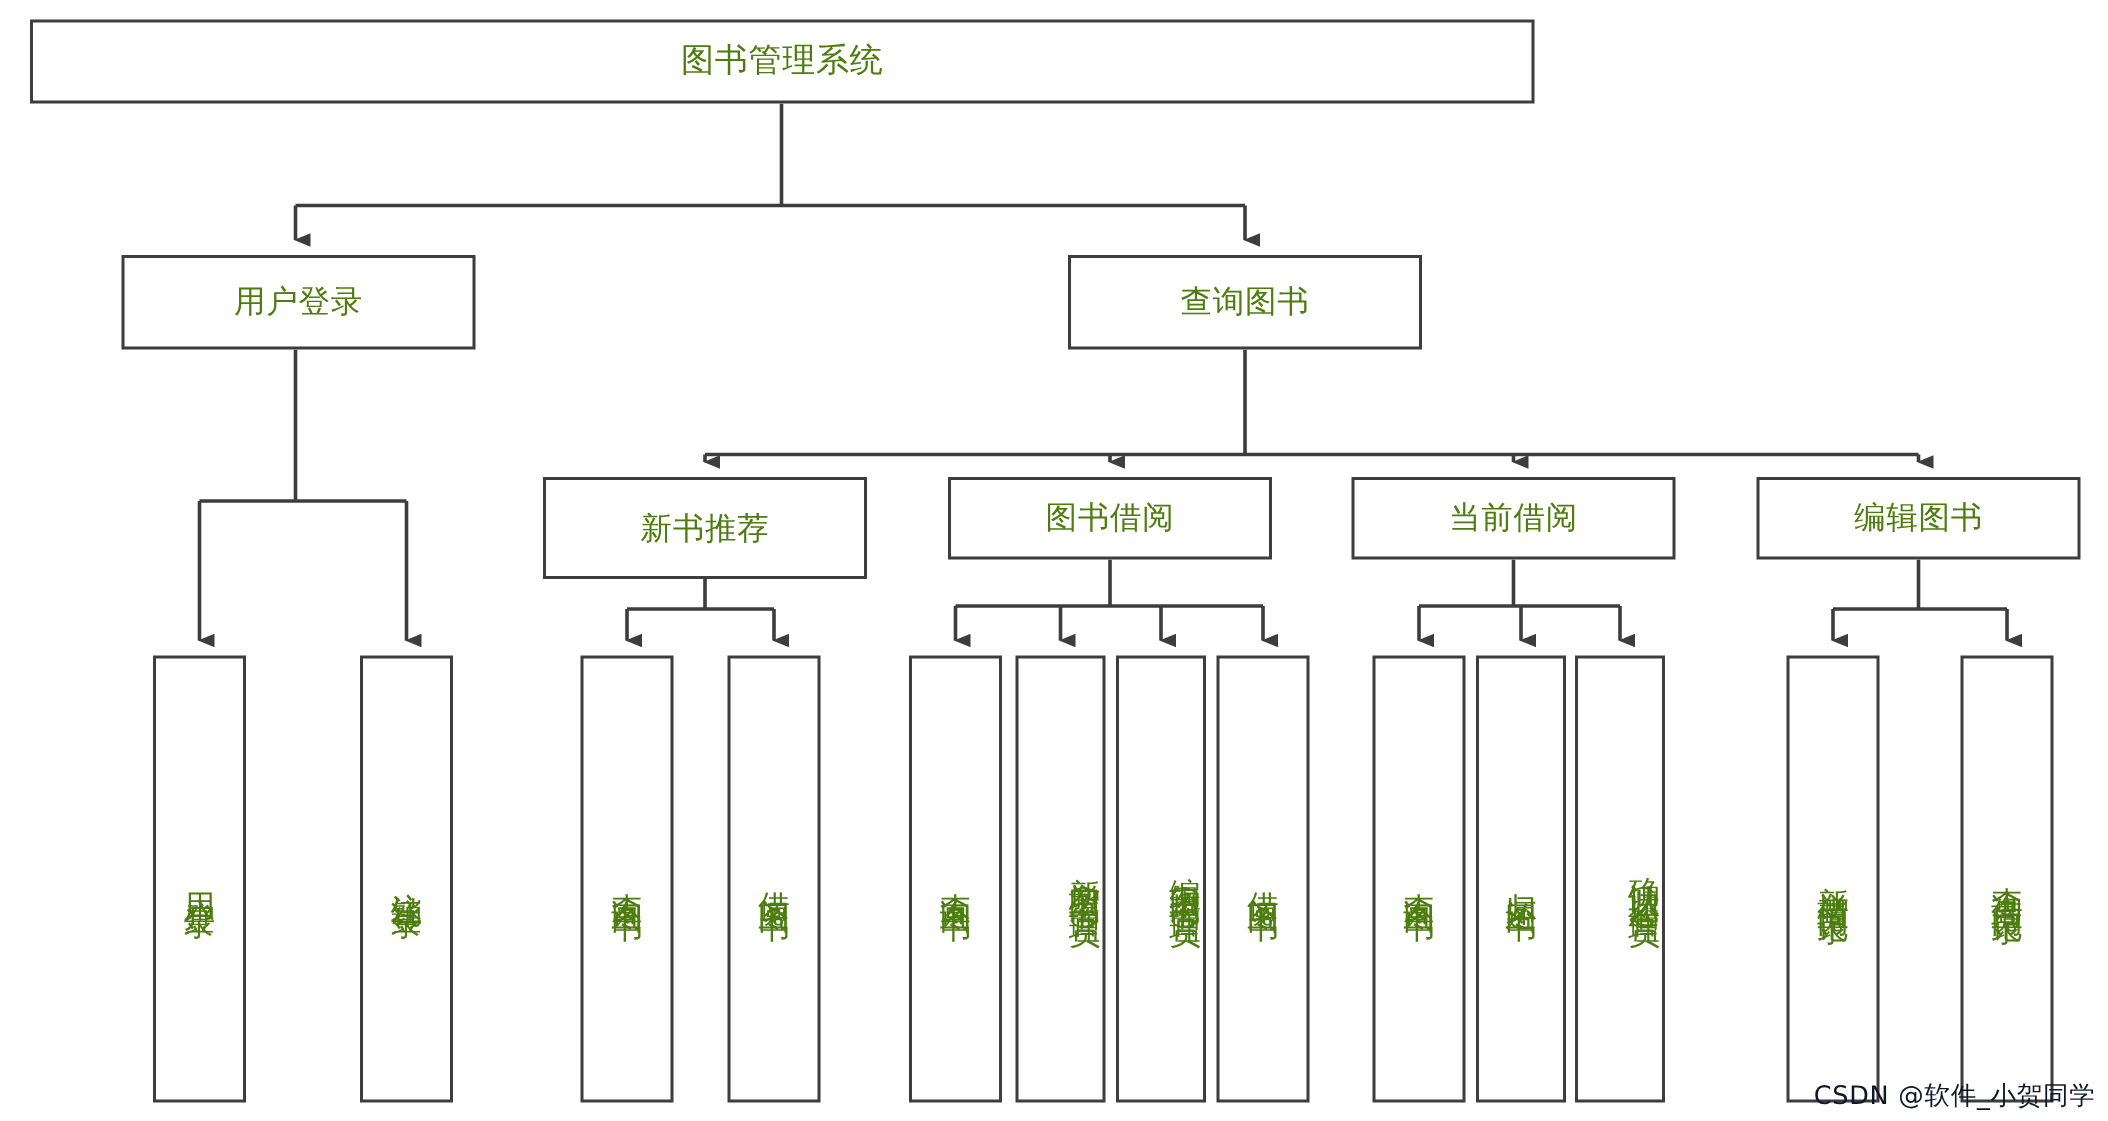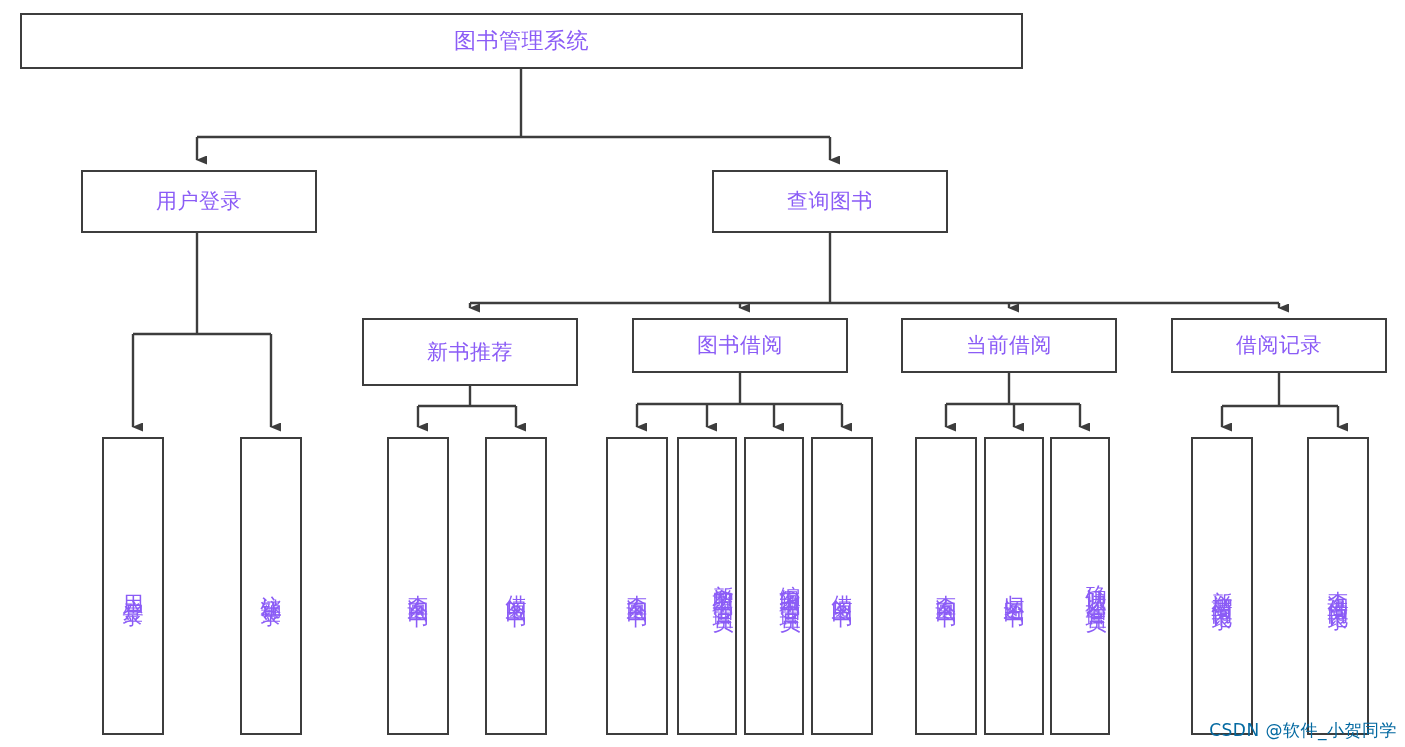"图书管理系统" .node { color: #8b5cf6 -> #4d7c0f }
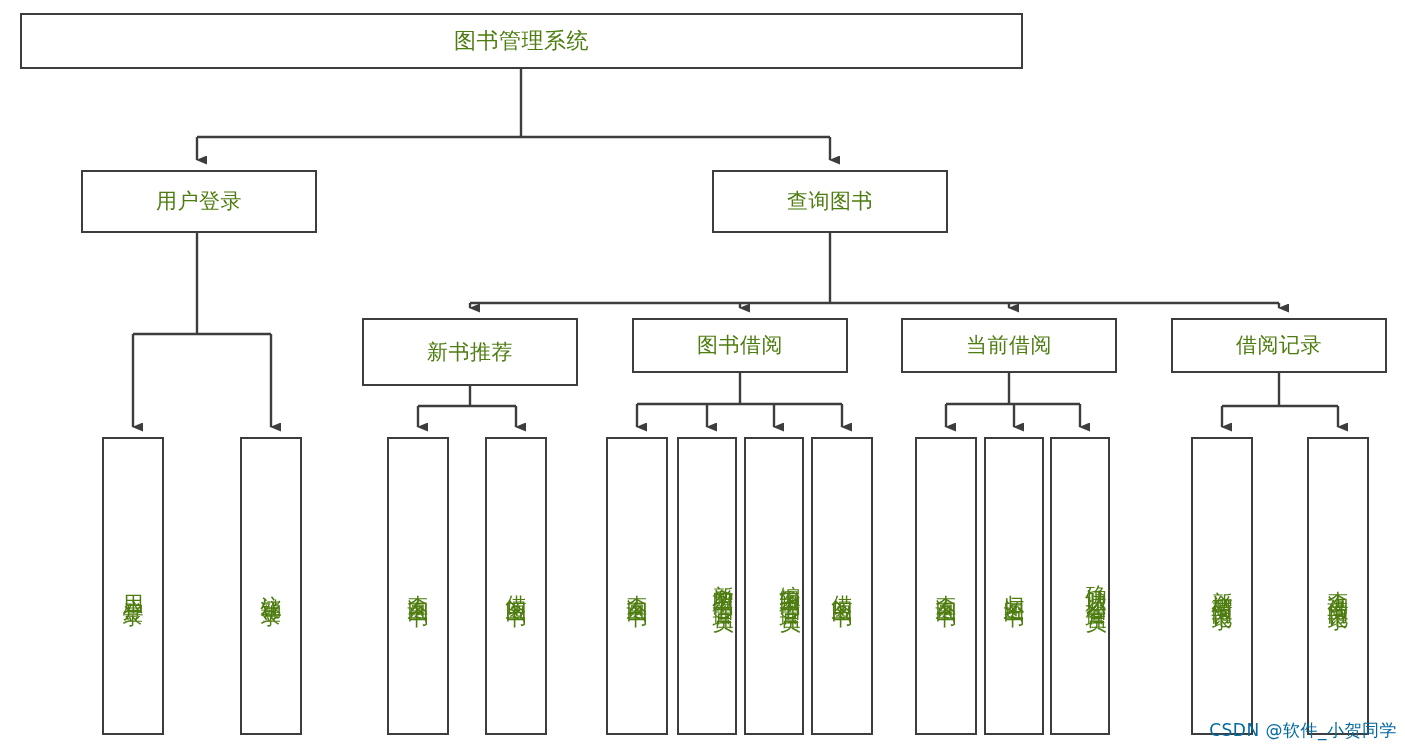"借阅记录" span { text: 借阅记录 -> 编辑图书 }
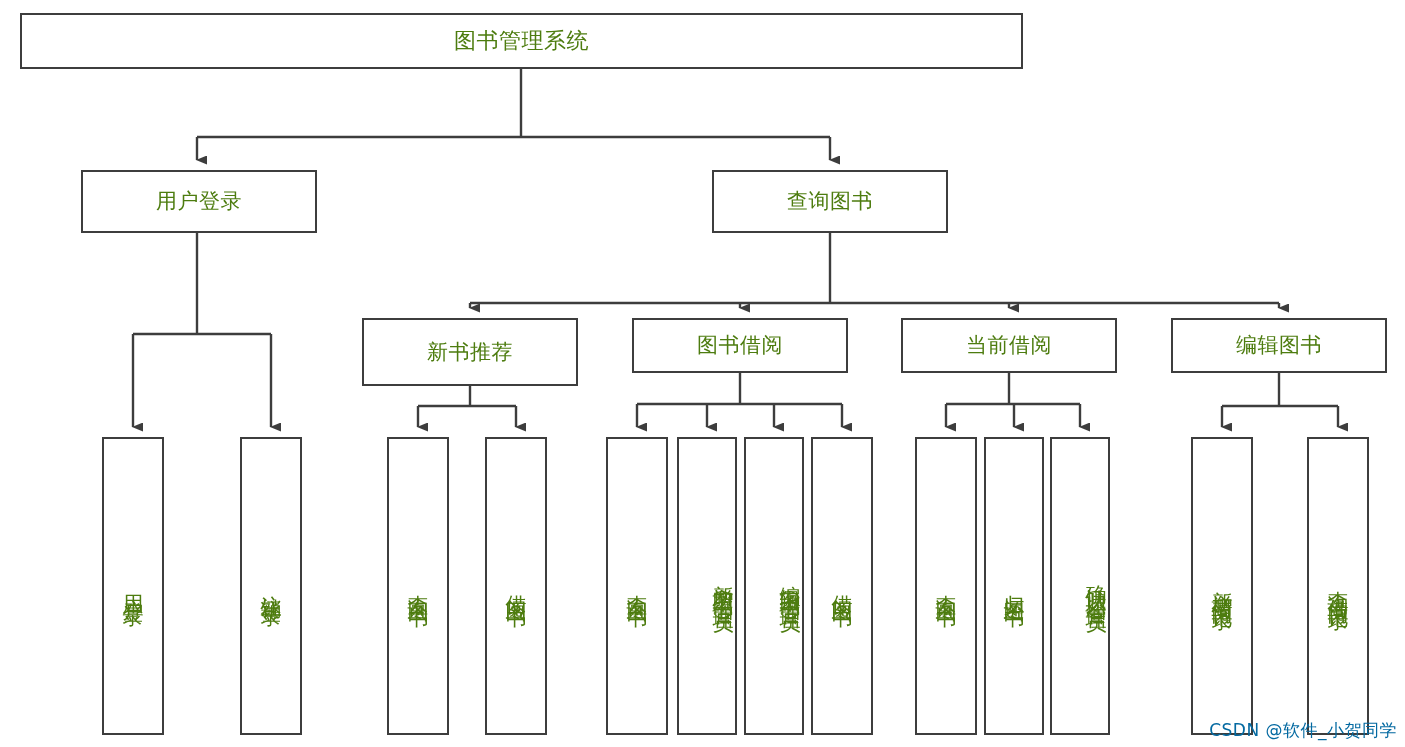"CSDN @软件_小贺同学" .watermark { color: #0369a1 -> #0f172a }
